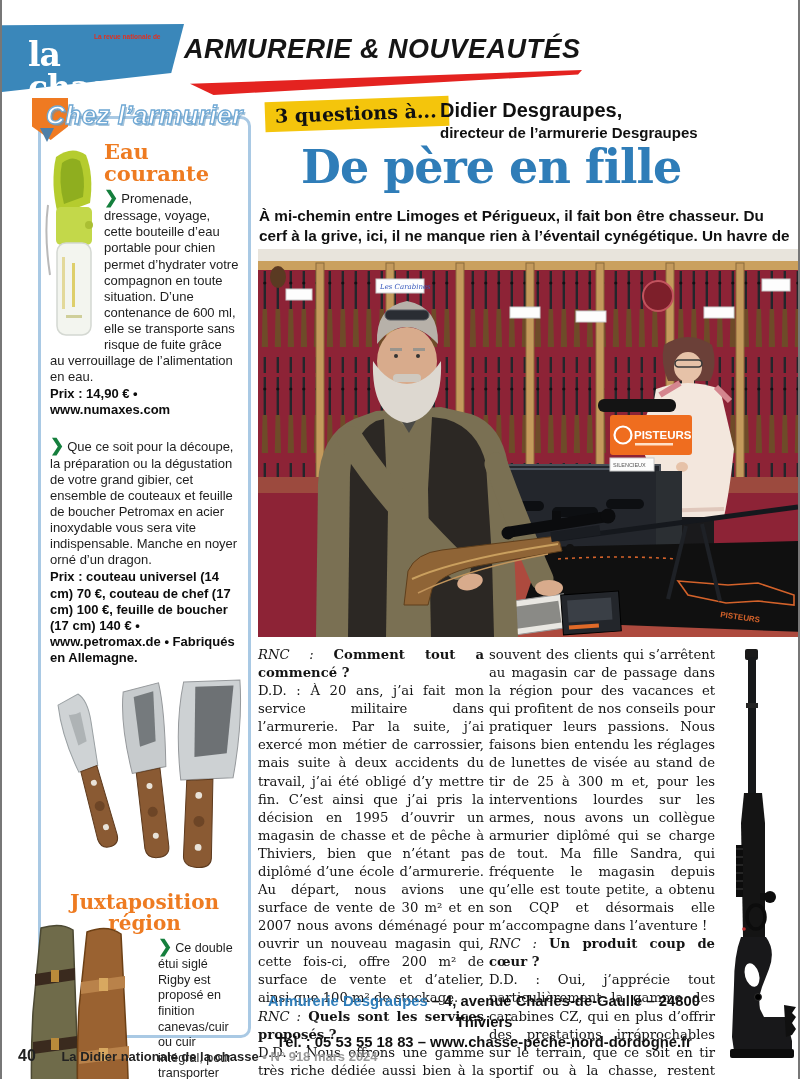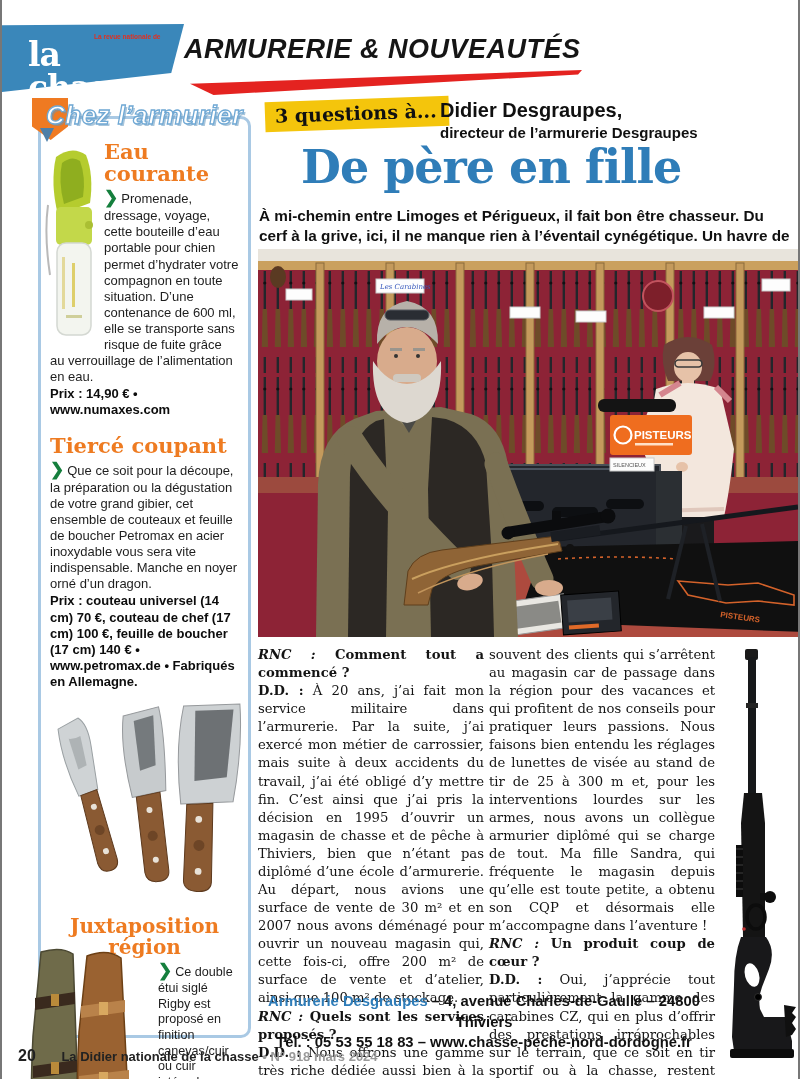"Tiercé coupant" h3.side-h { html: <h3>Tiercé coupant</h3> -> none }
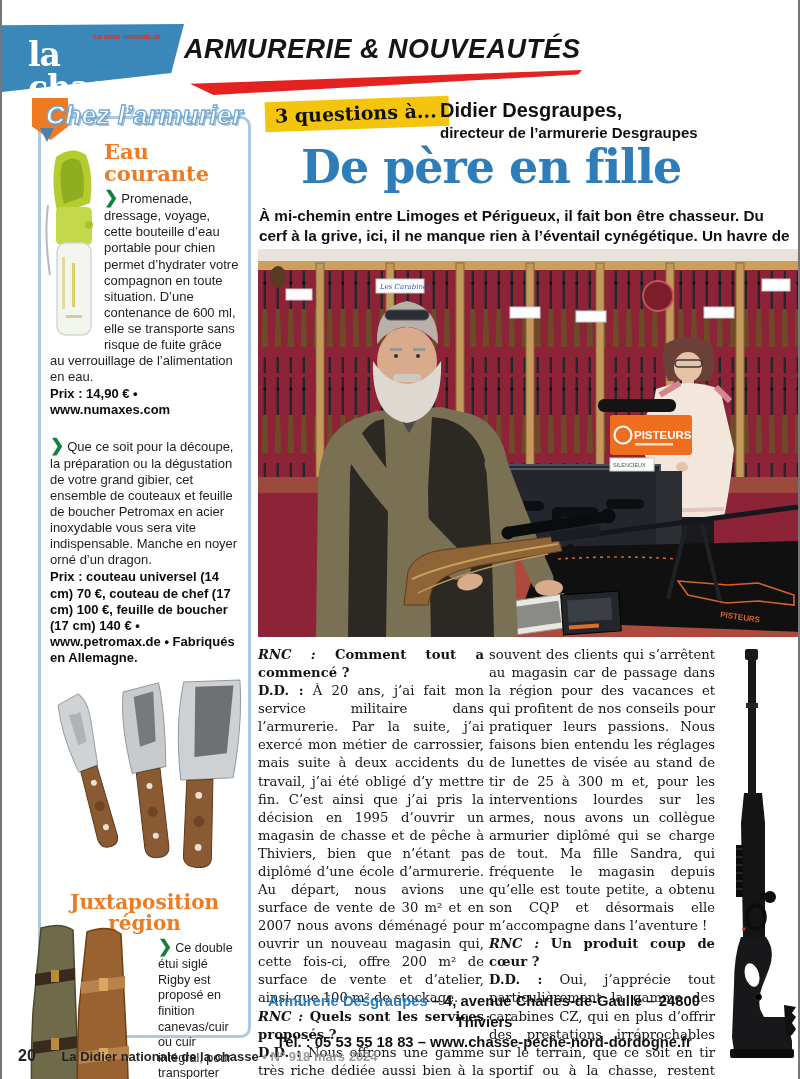"RNC :" .q-prefix { font-weight: bold -> normal }
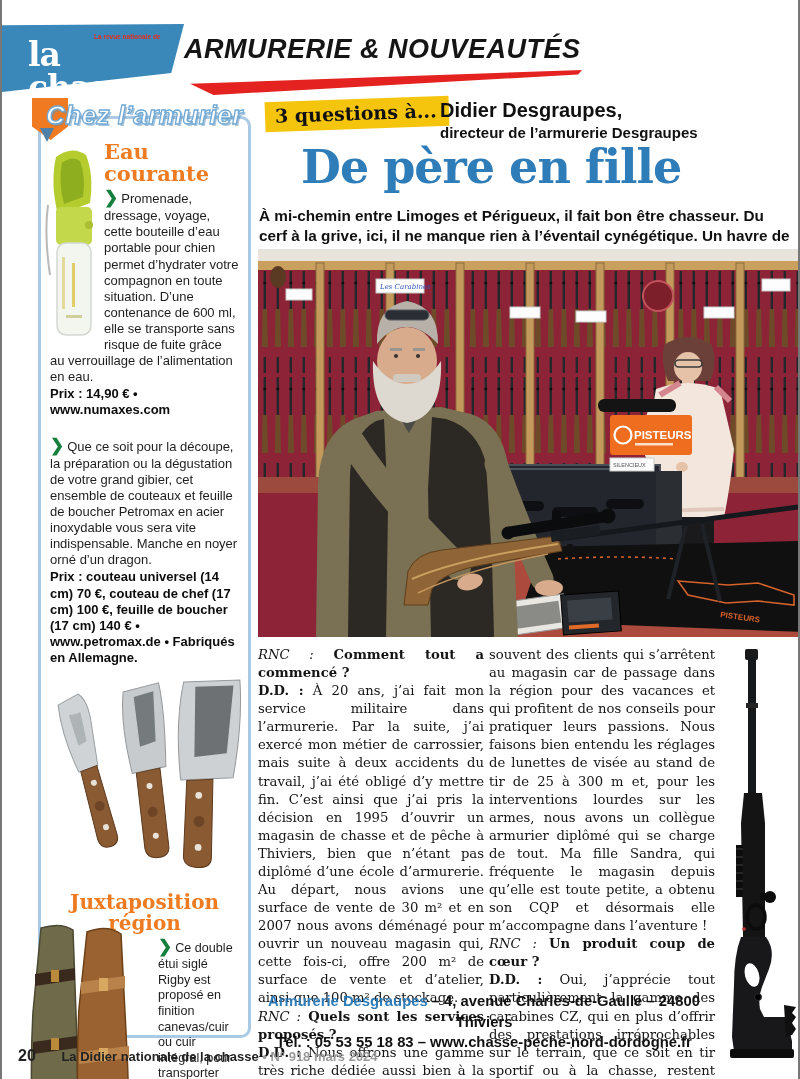"D.D. :" .a-prefix { font-weight: bold -> normal }
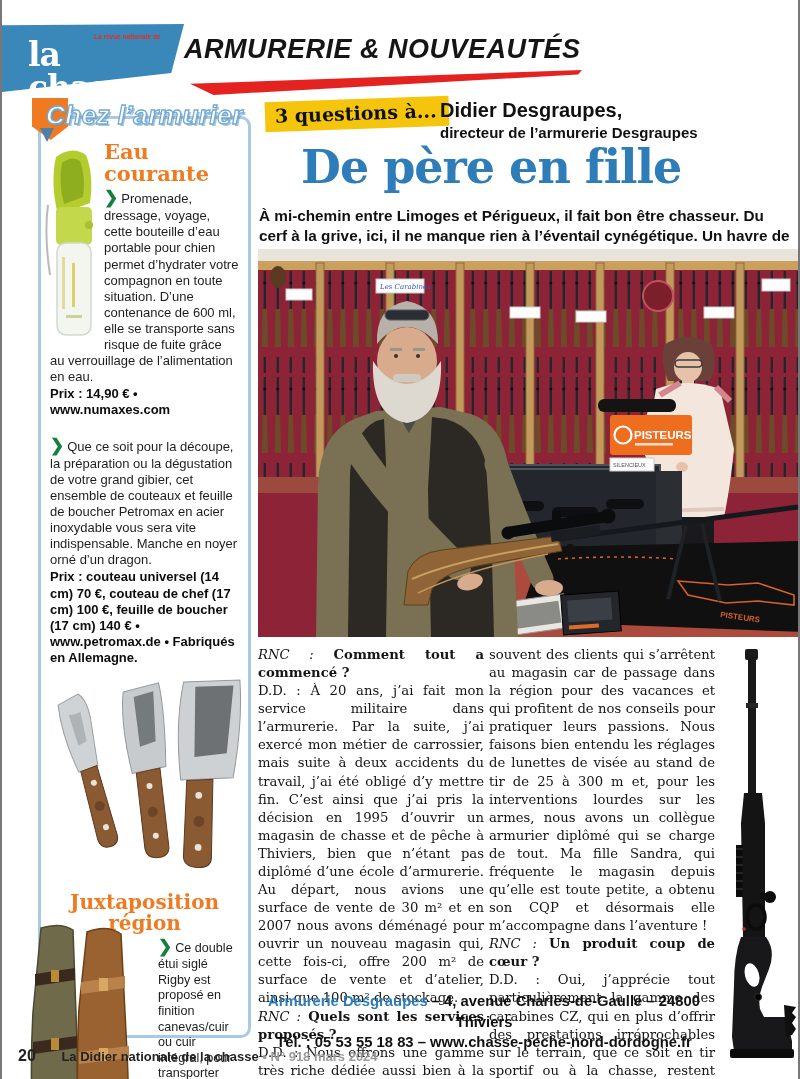"20" span { text: 20 -> 40 }
